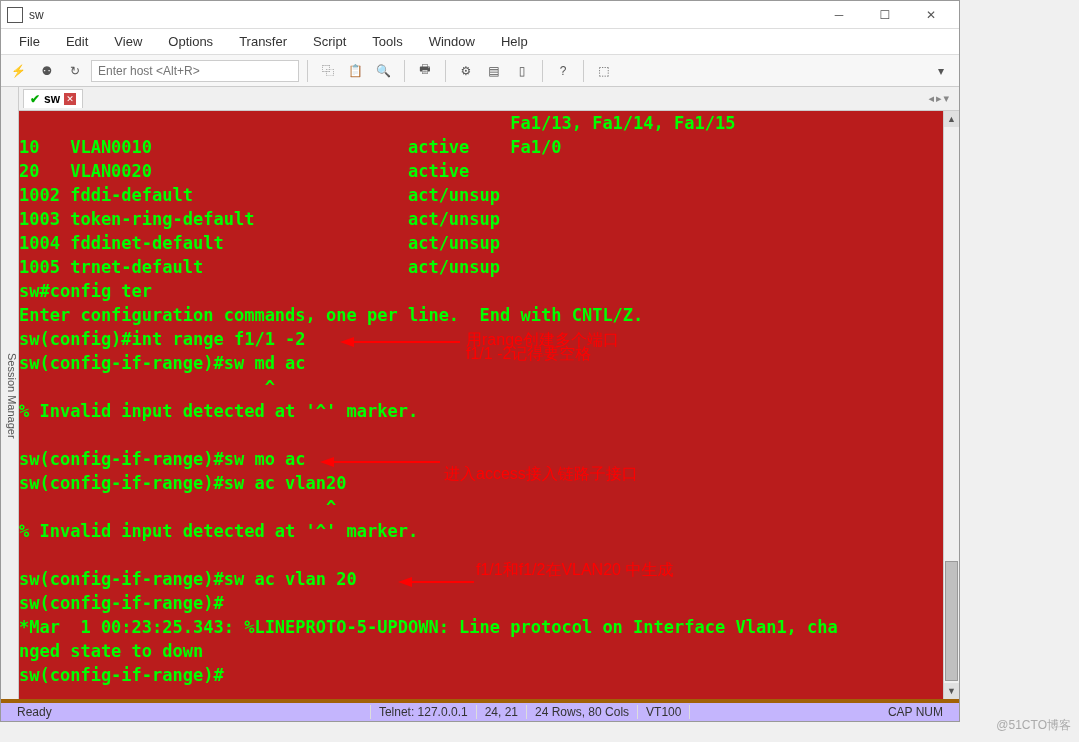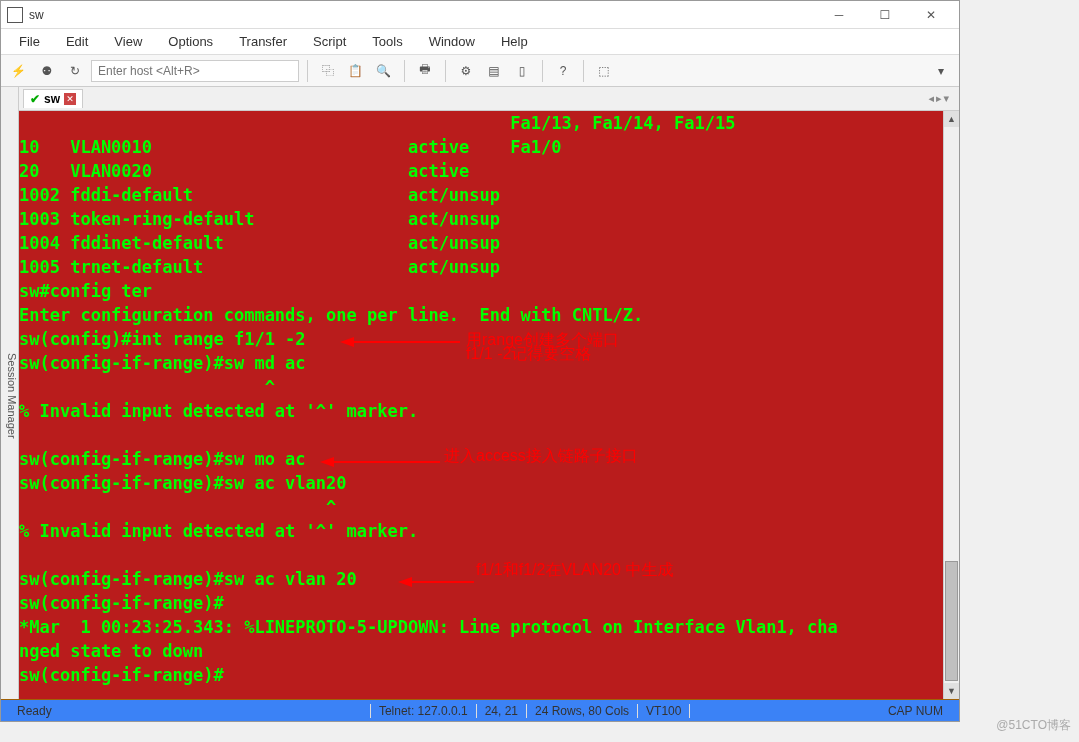"进入access接入链路子接口" div.annotation { top: 446px -> 464px }
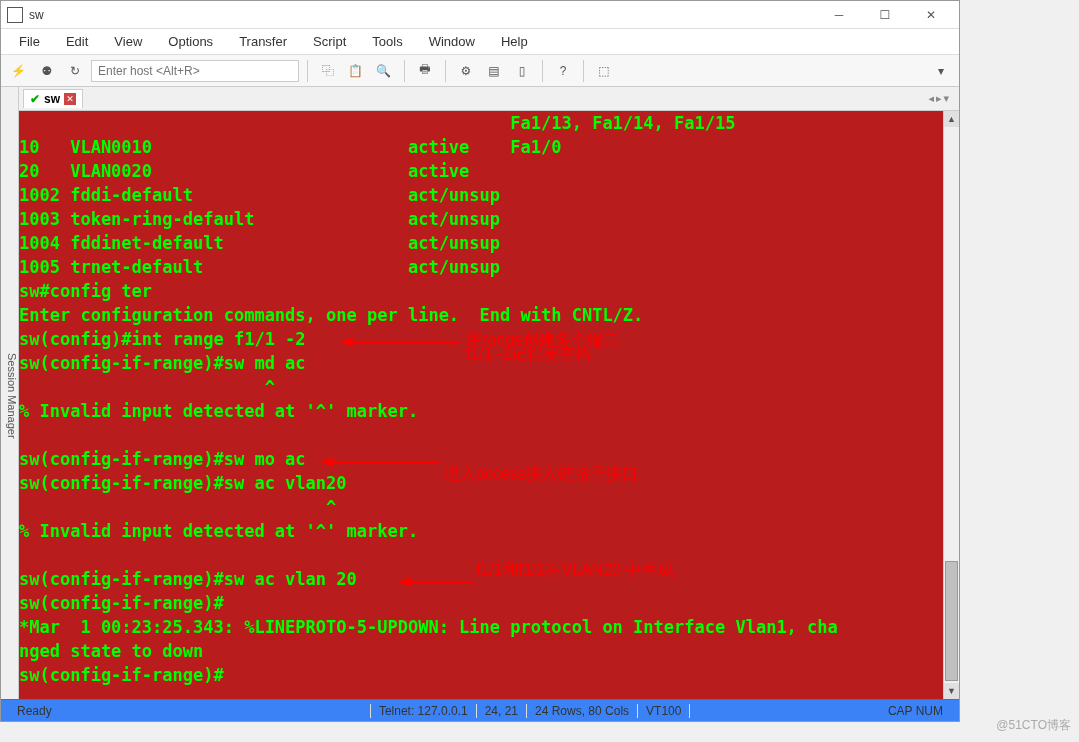"Ready" .statusbar { background: #3b82f6 -> #c4b5fd; border-top: 1px solid #a16207 -> 4px solid #a16207 }
